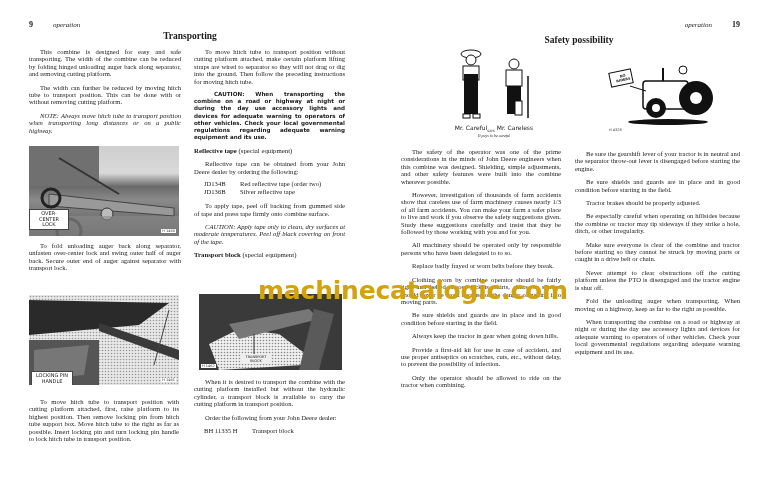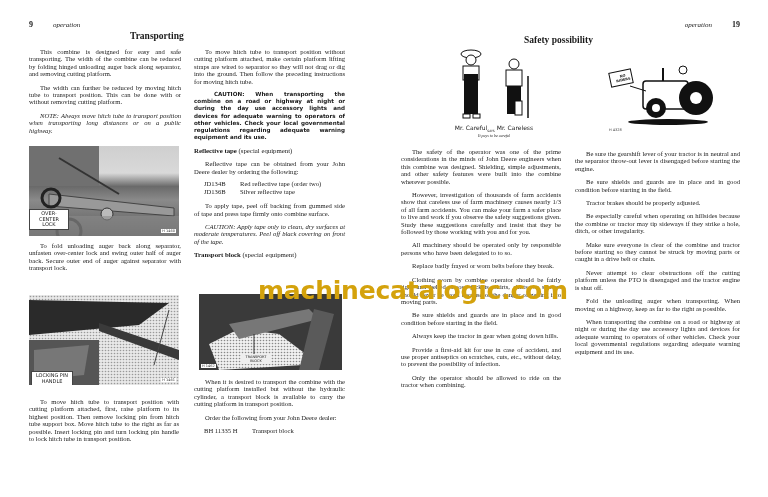"Transporting" .heading { text-align: left -> center }
